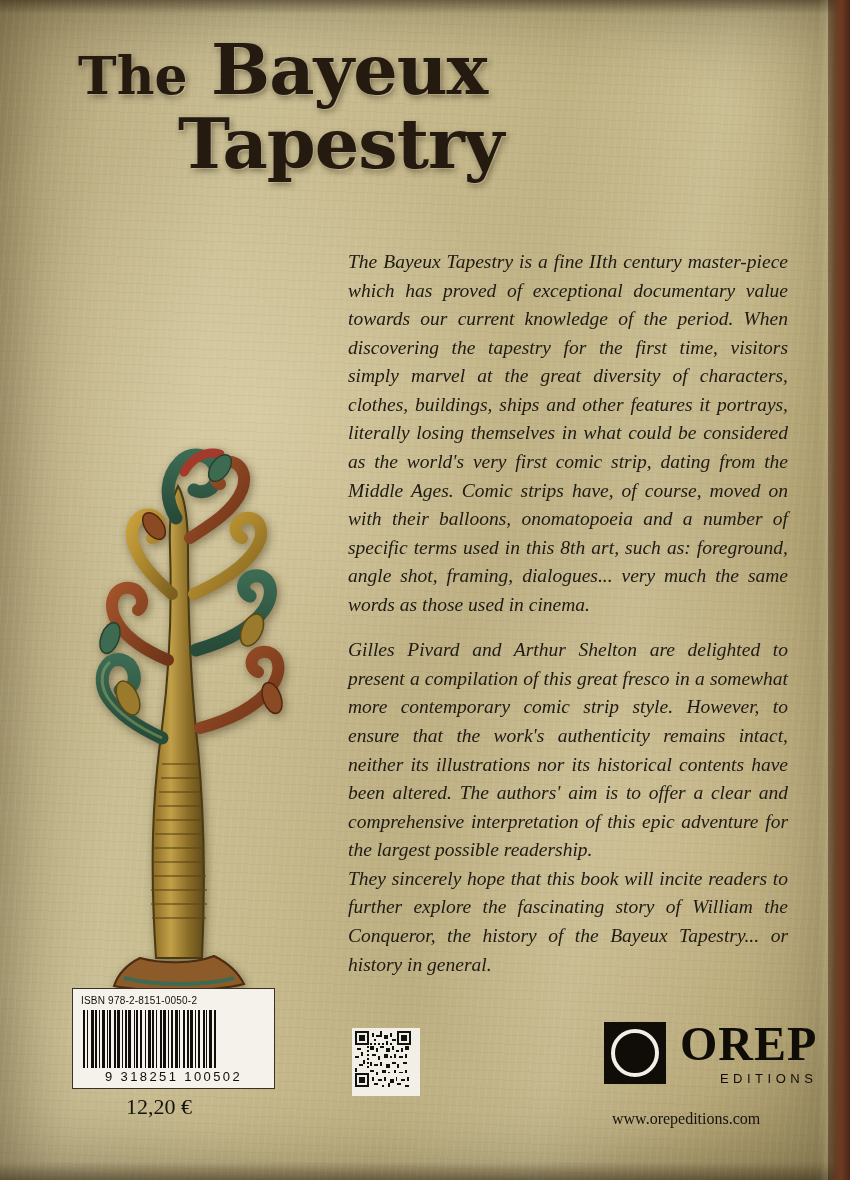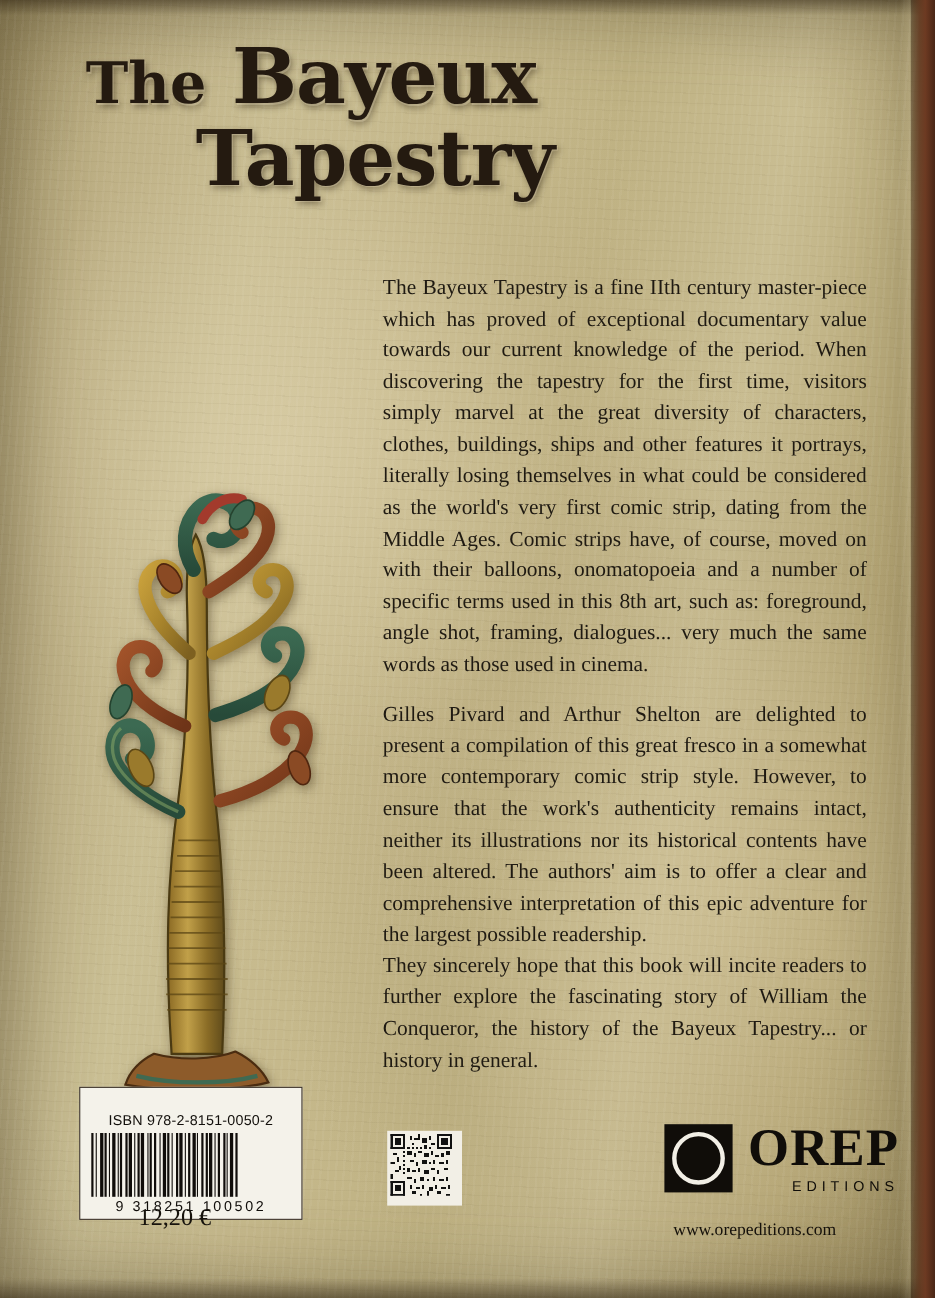"The Bayeux Tapestry is a" .copy p { font-style: none -> italic }
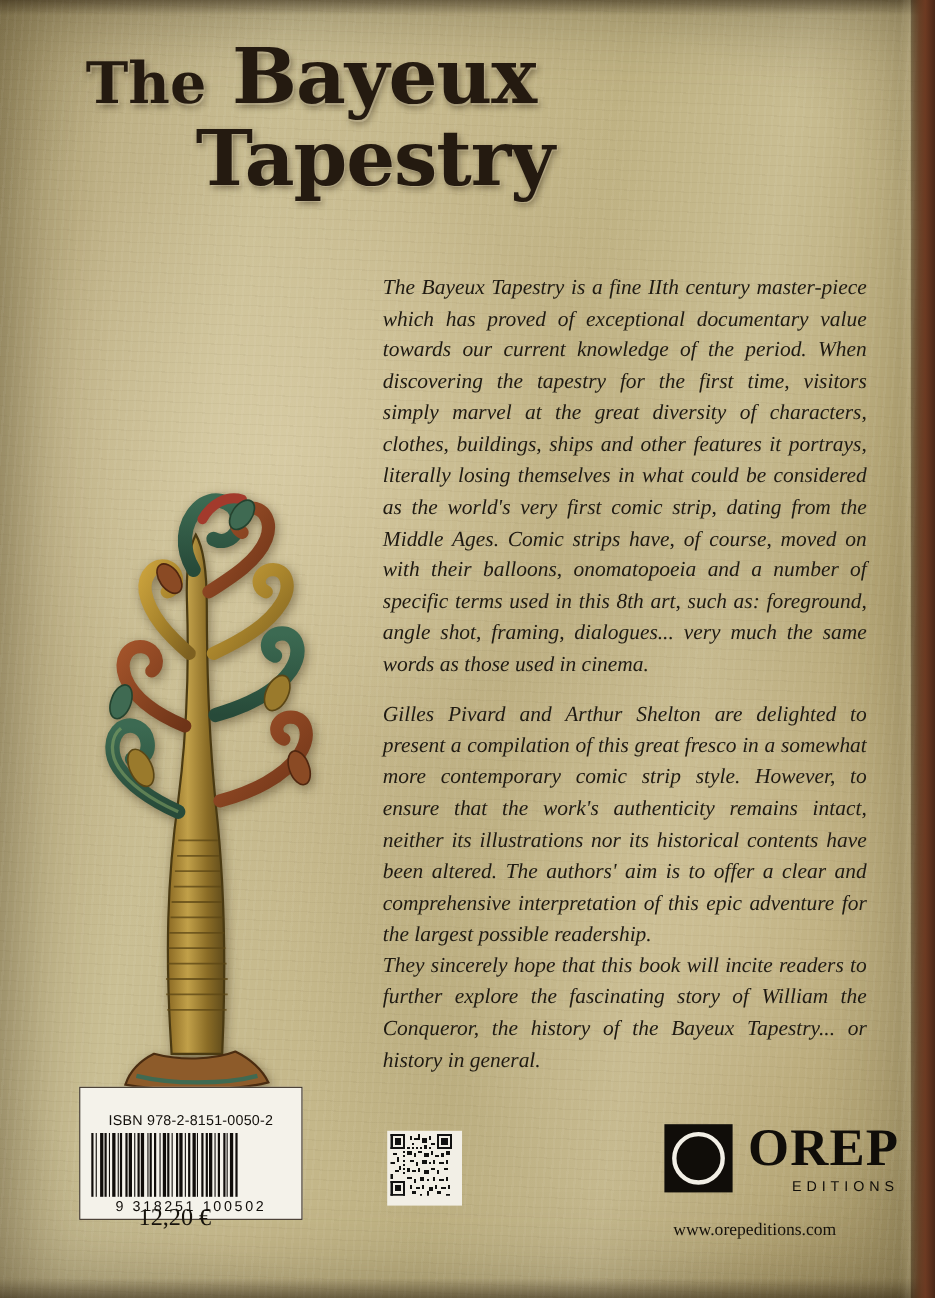"ISBN 978-2-8151-0050-2" .isbn-text { font-size: 13px -> 10px; margin-top: 16px -> none; text-align: center -> none }
